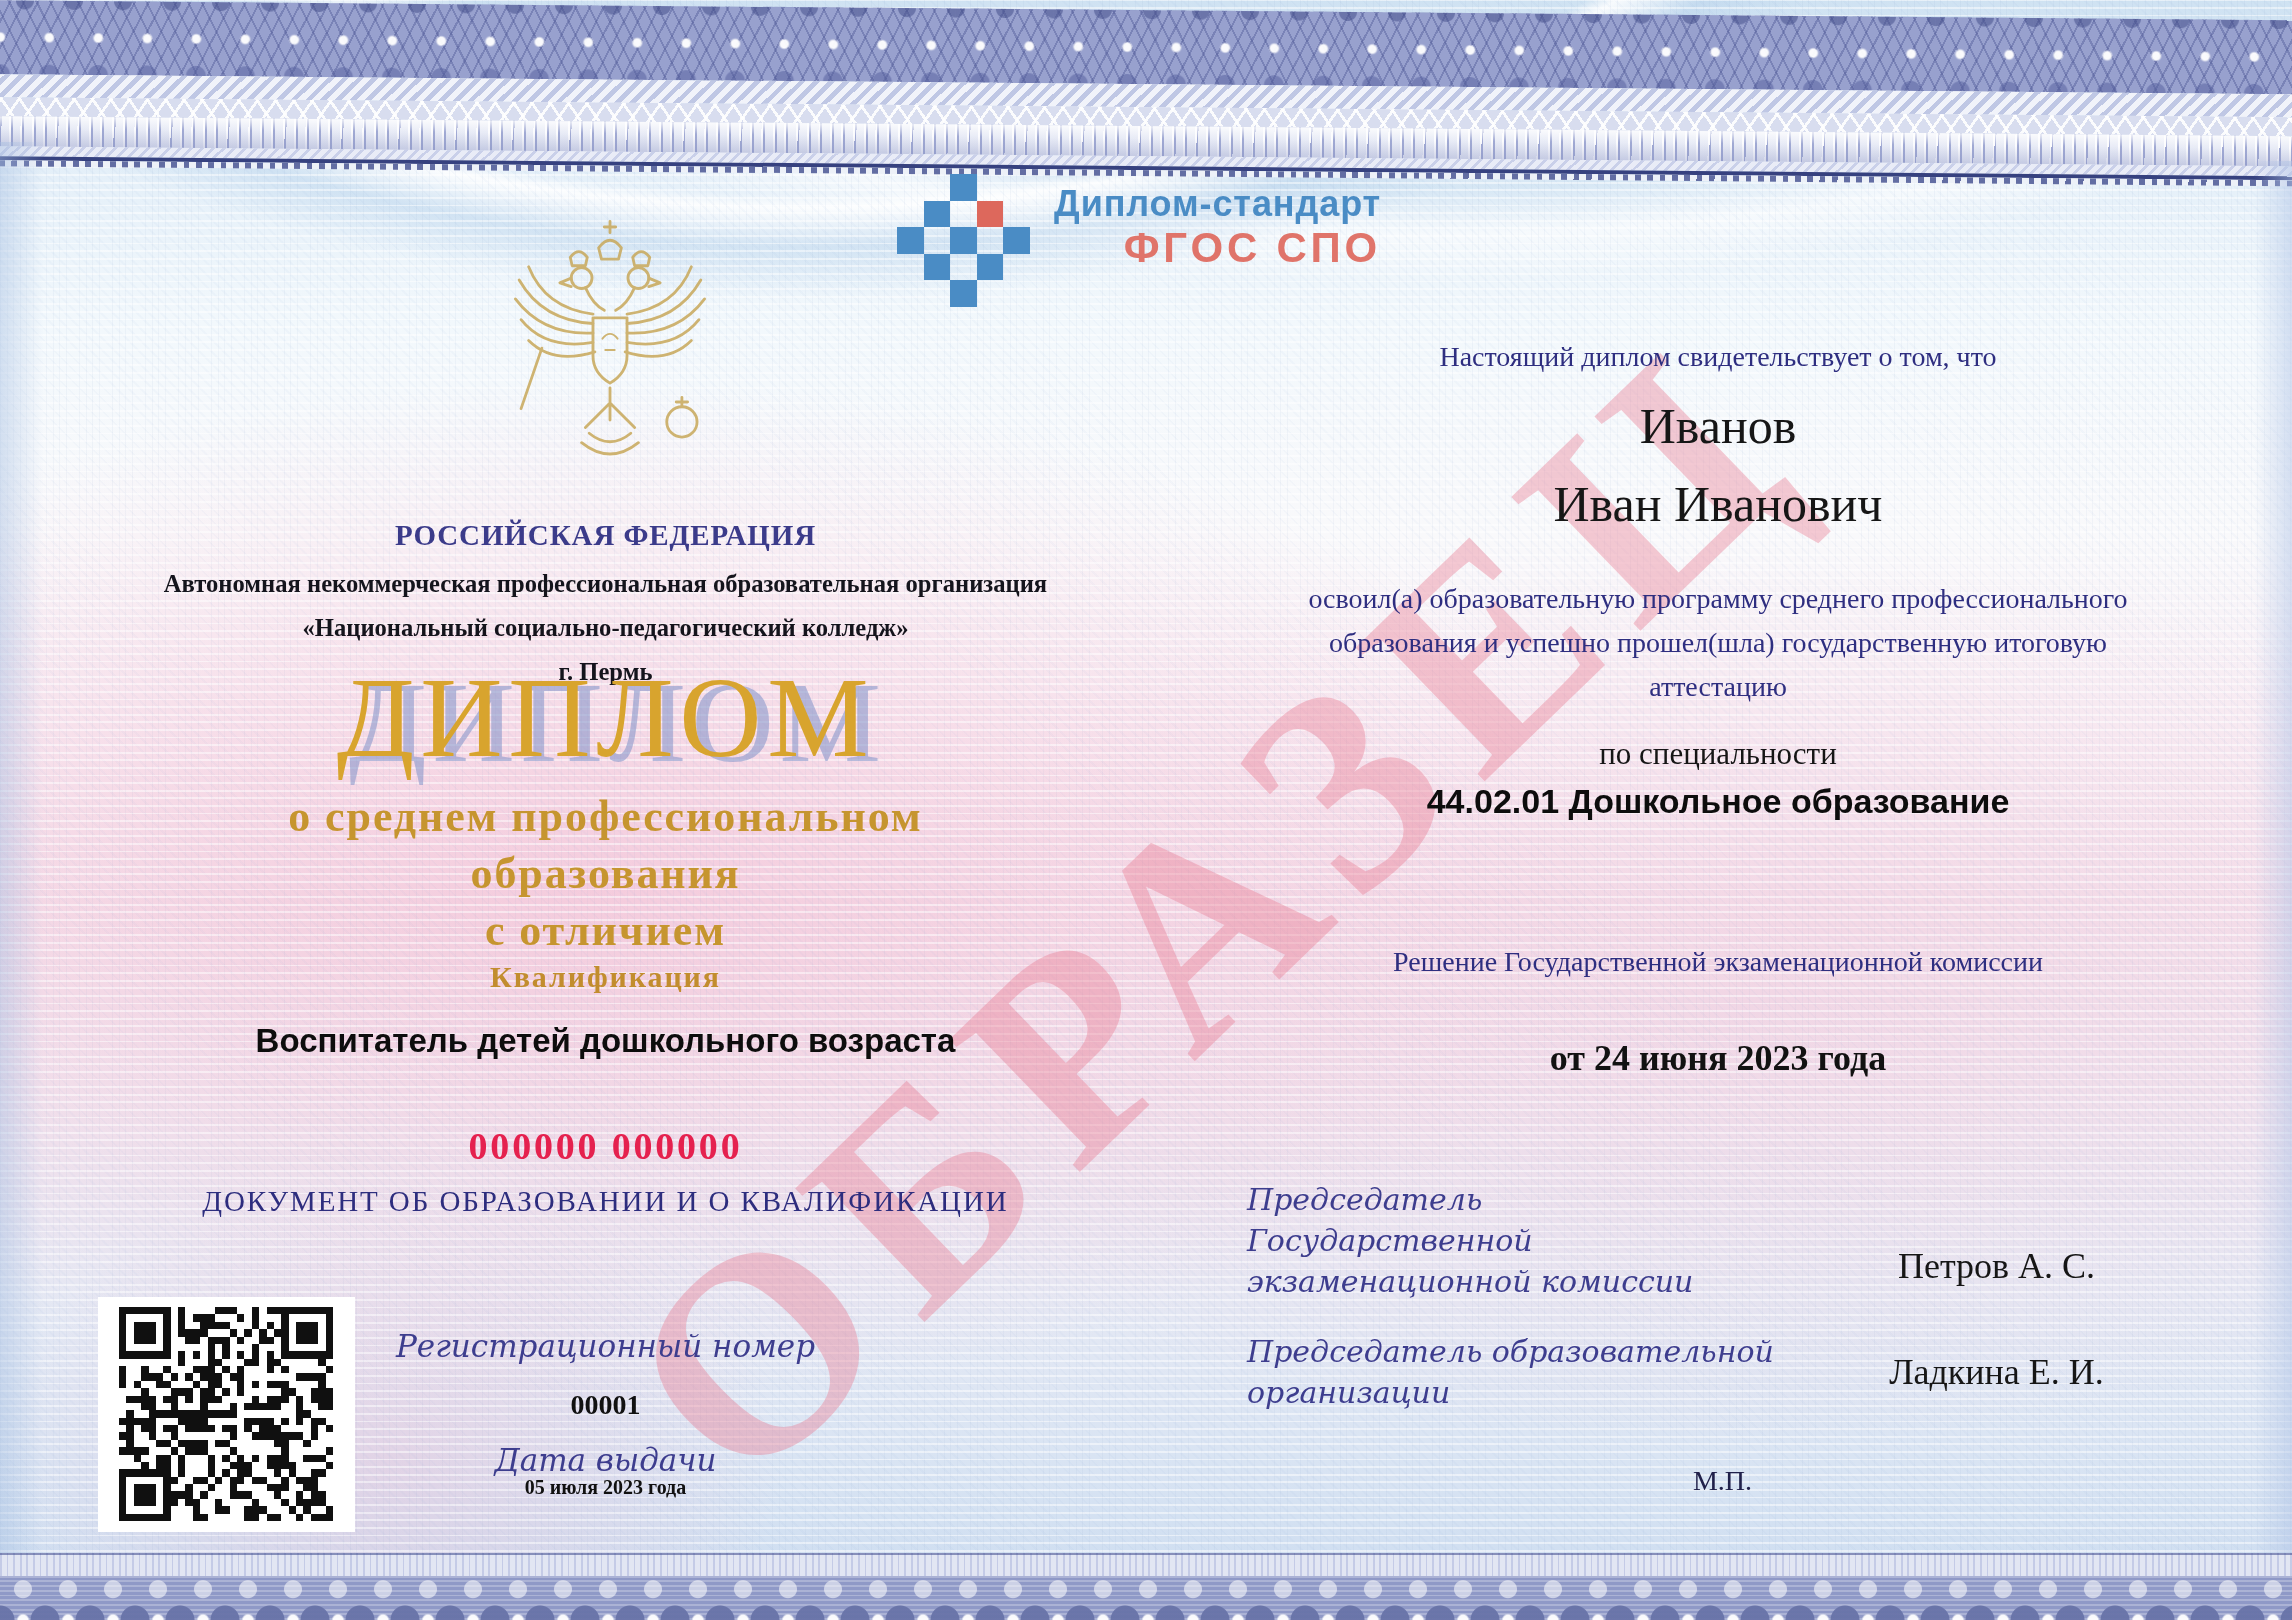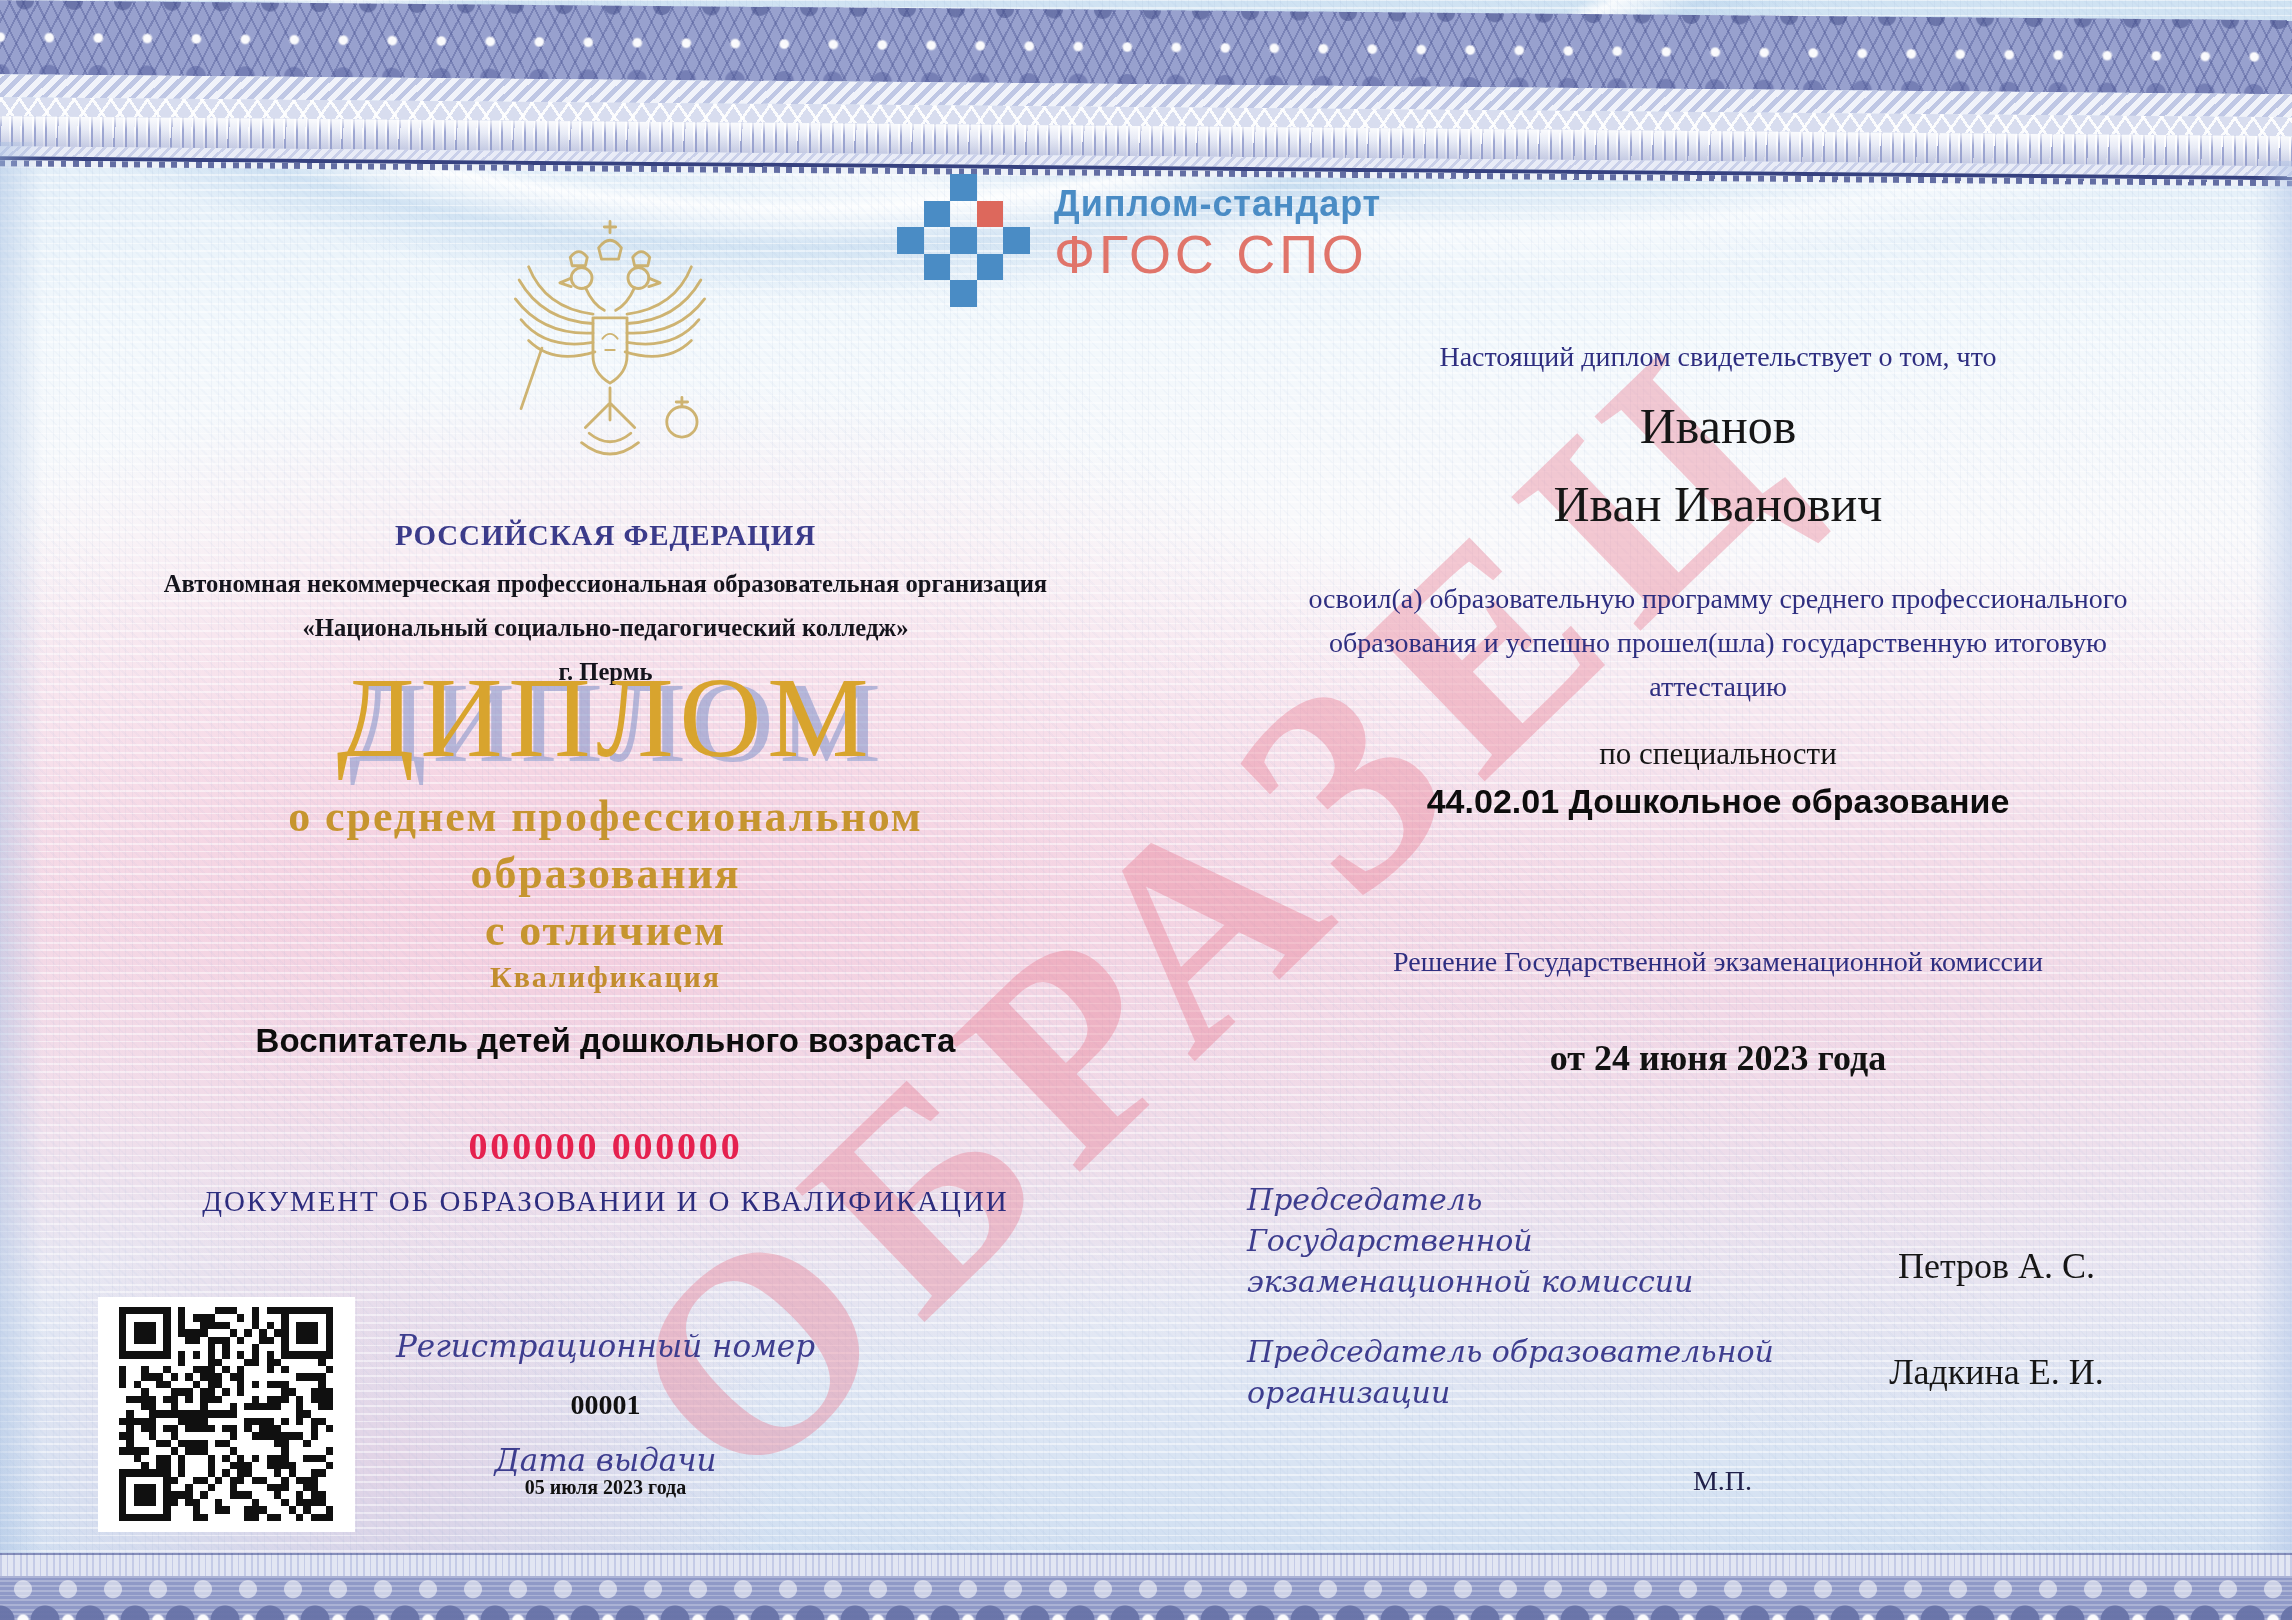"ФГОС СПО" .logo-sub { font-size: 54px -> 42px; font-weight: normal -> bold; text-align: none -> right }
